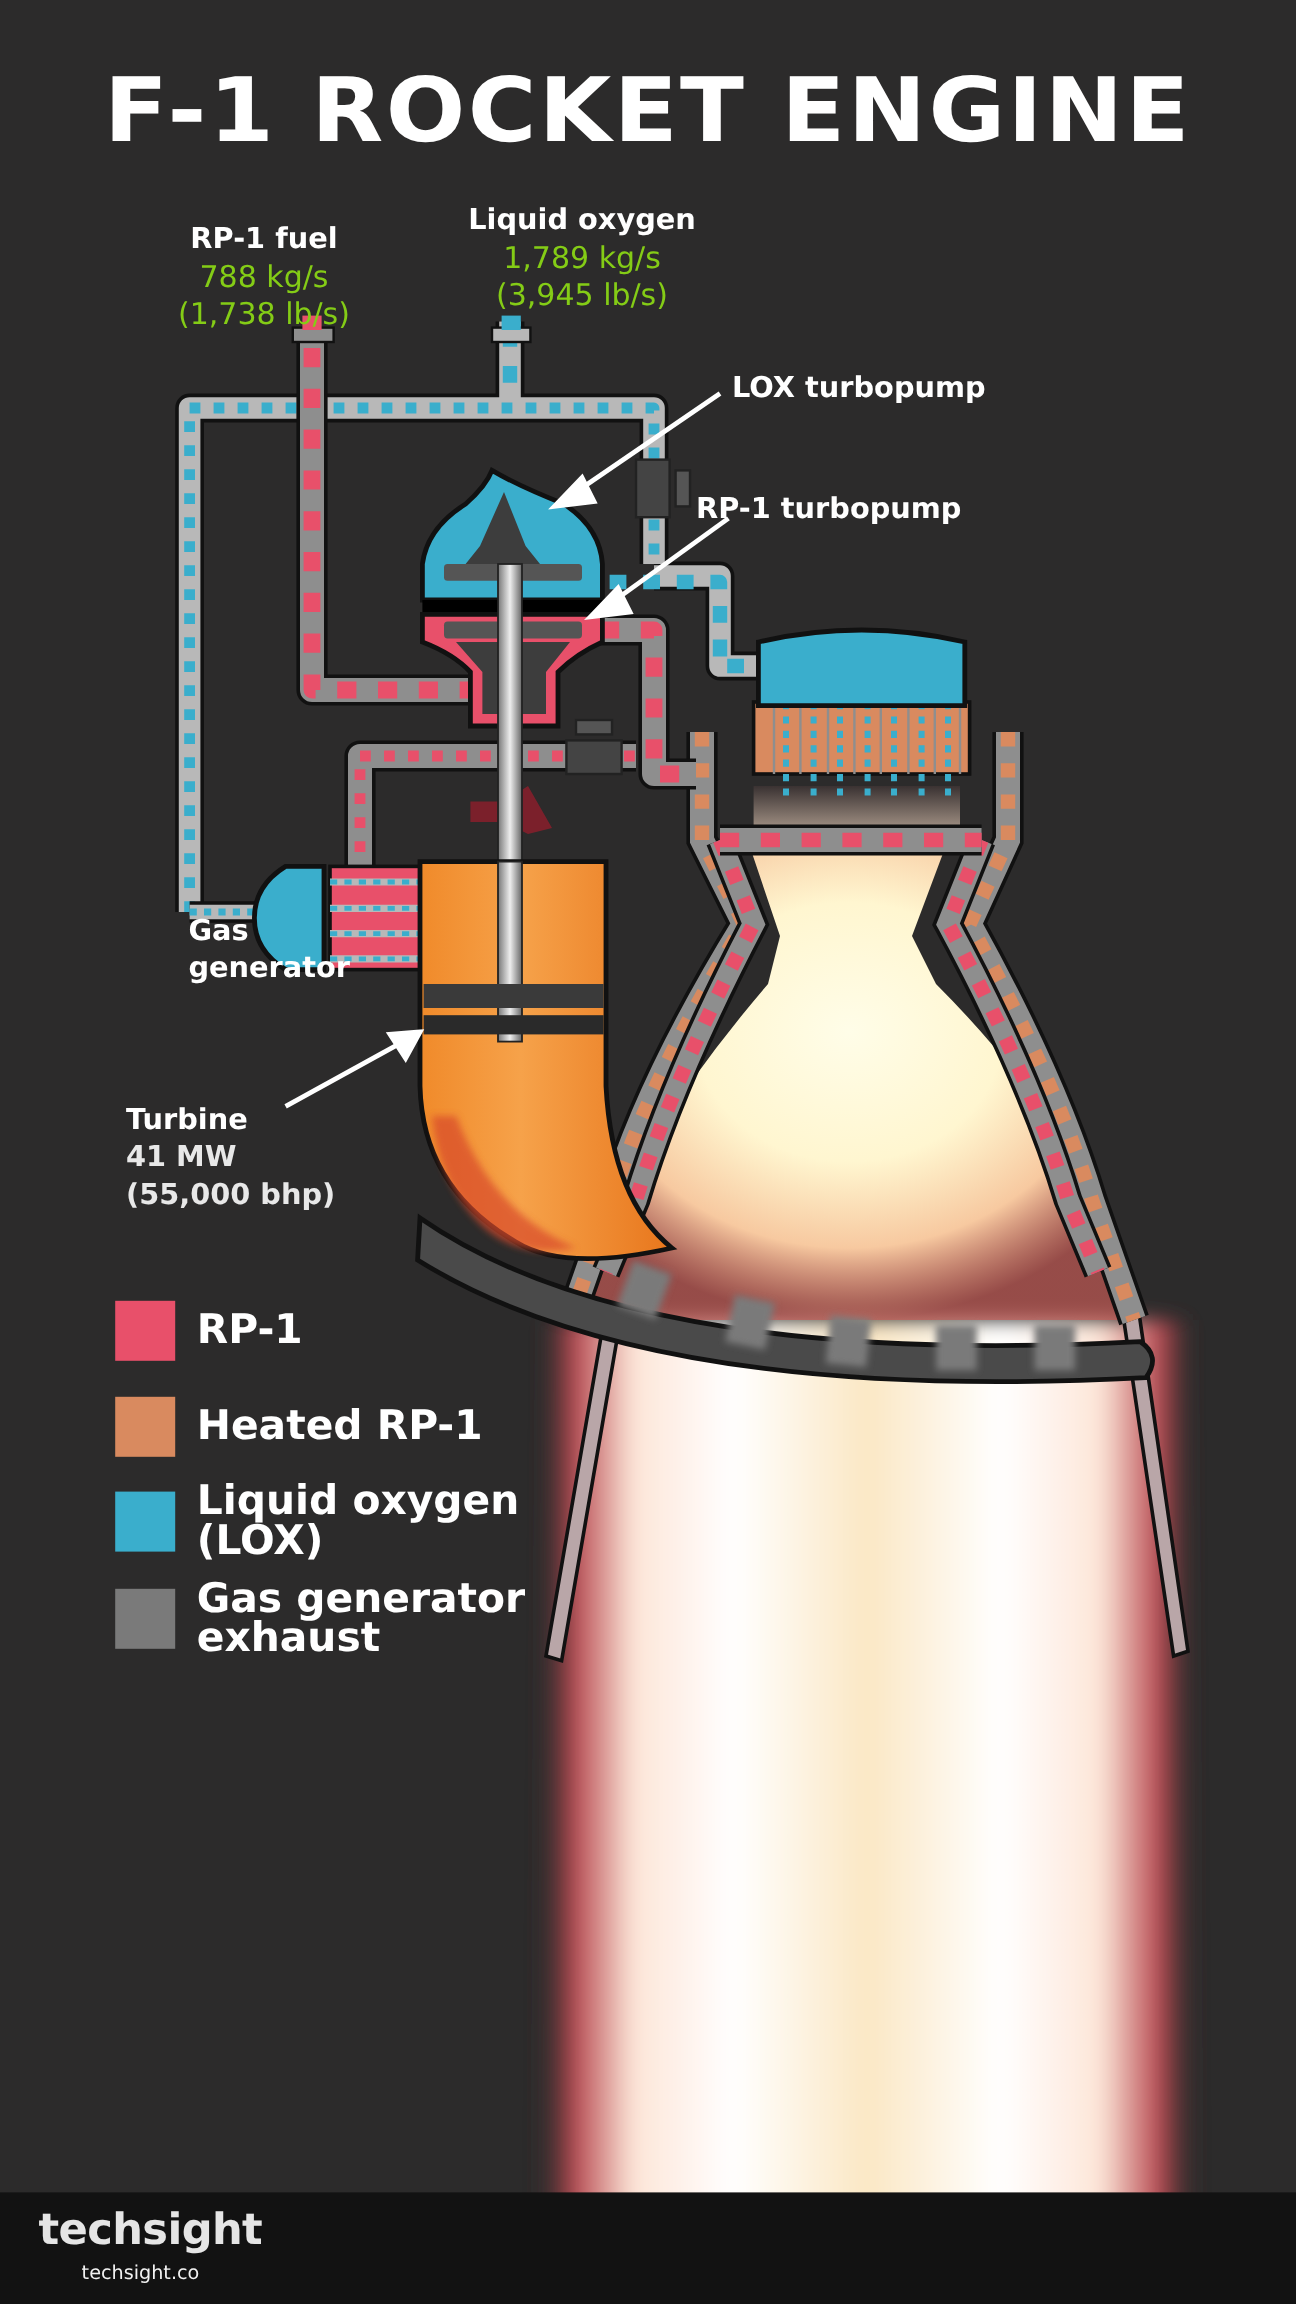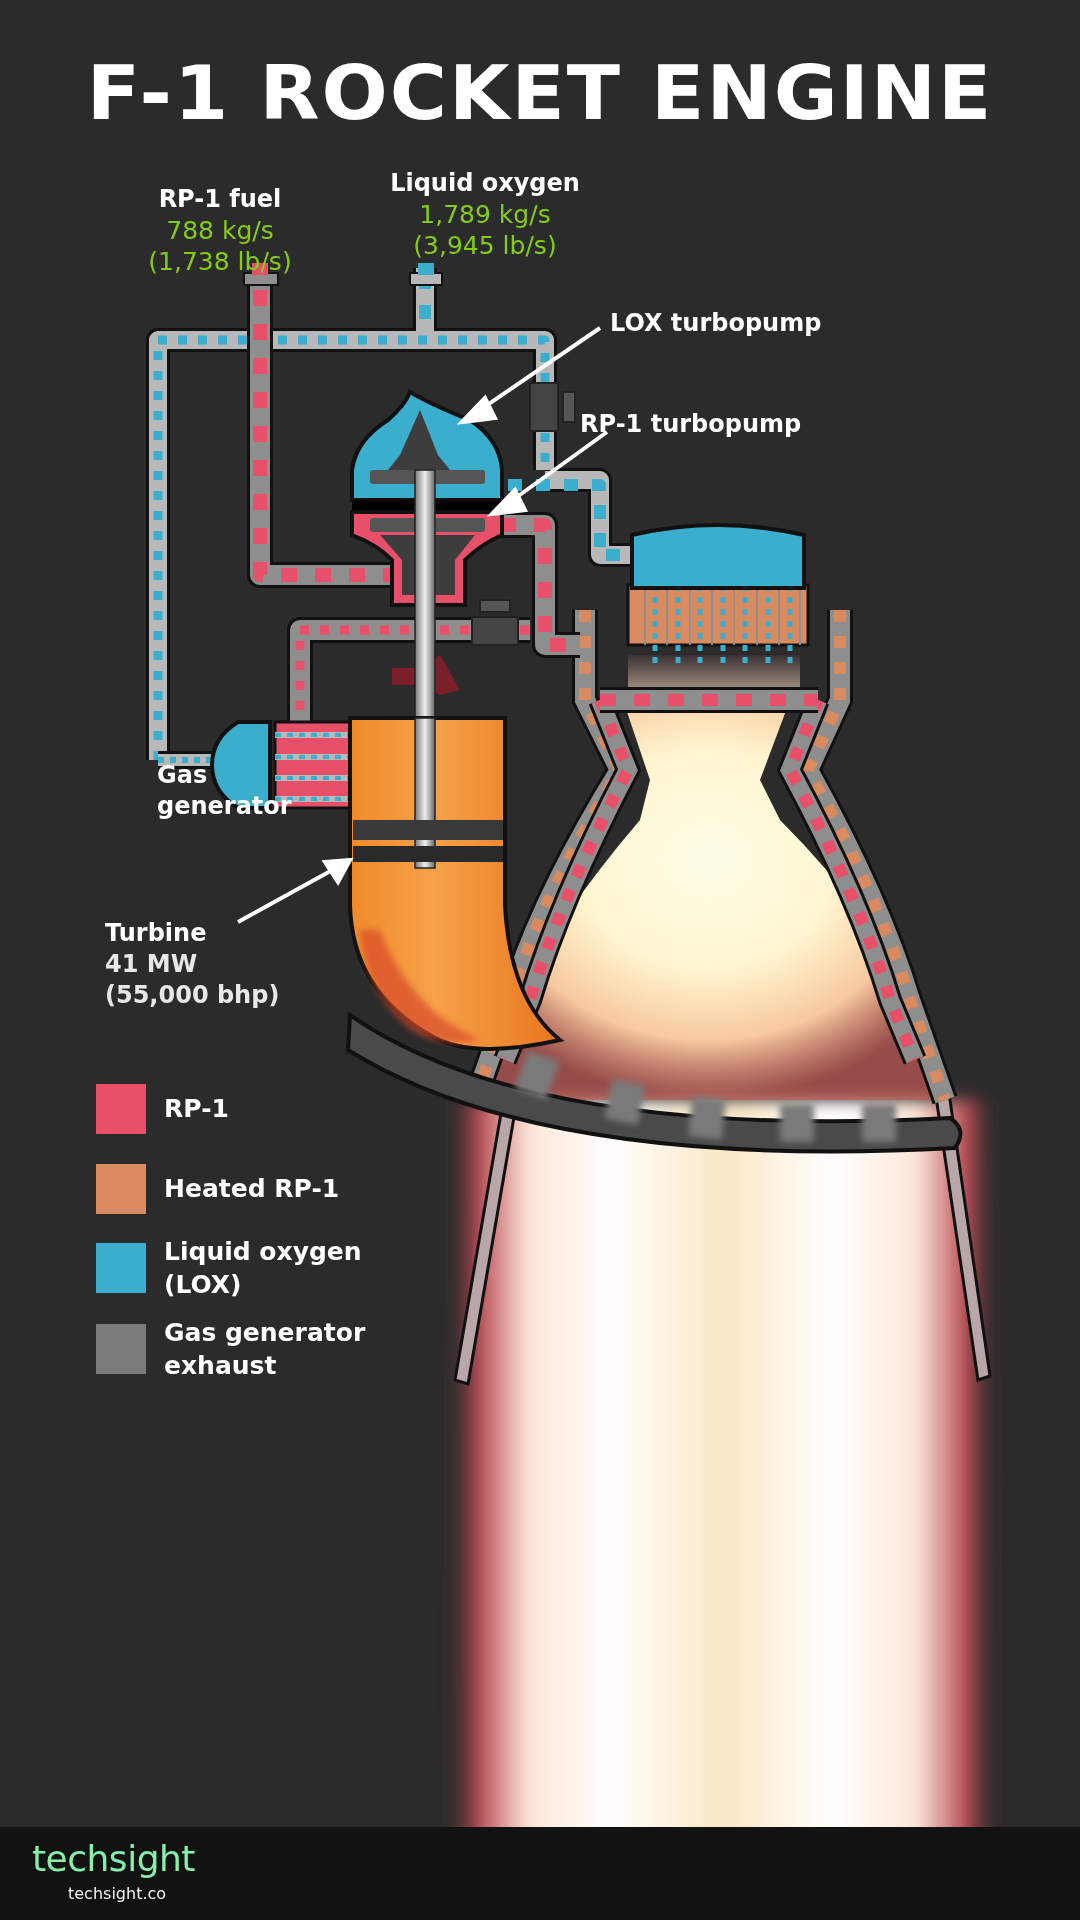"RP-1" .leg-label { font-size: 25px -> 34px }
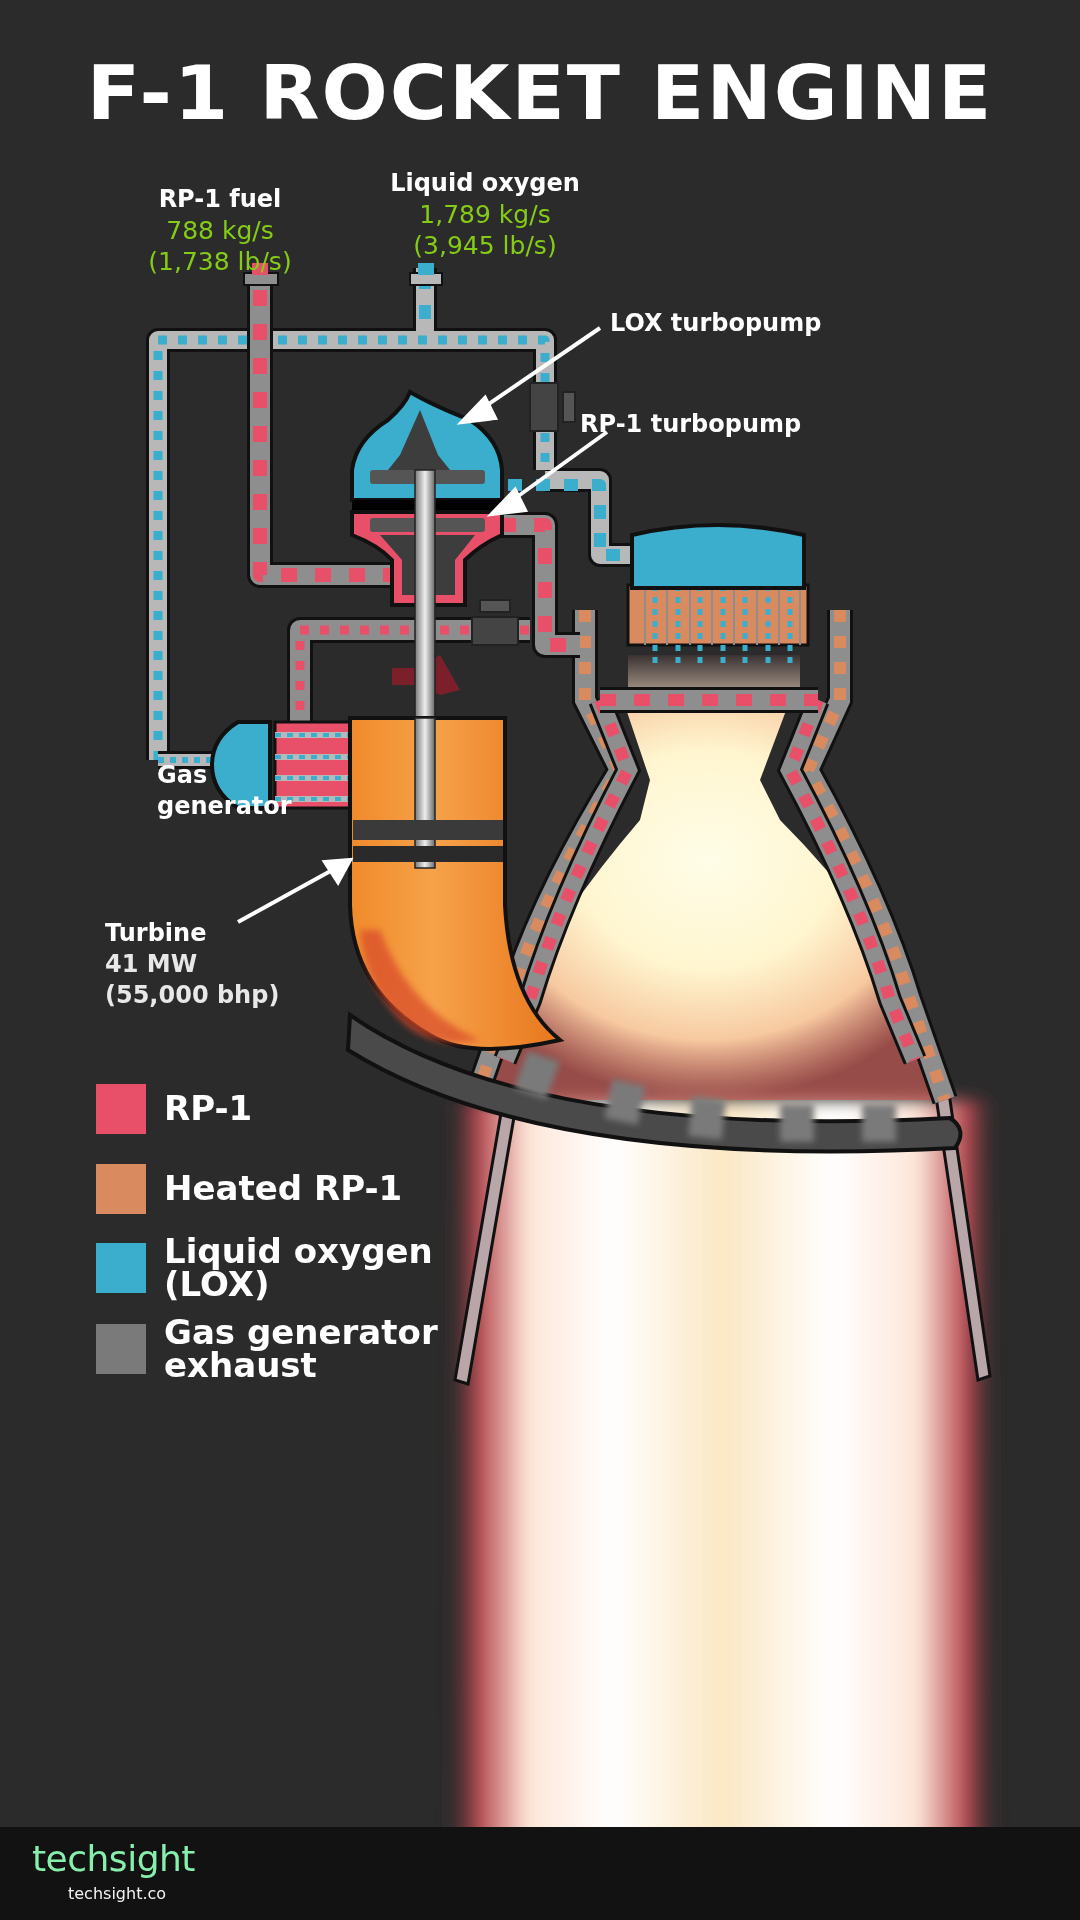"techsight" .brand { color: #86efac -> #e5e5e5; font-weight: normal -> bold }
